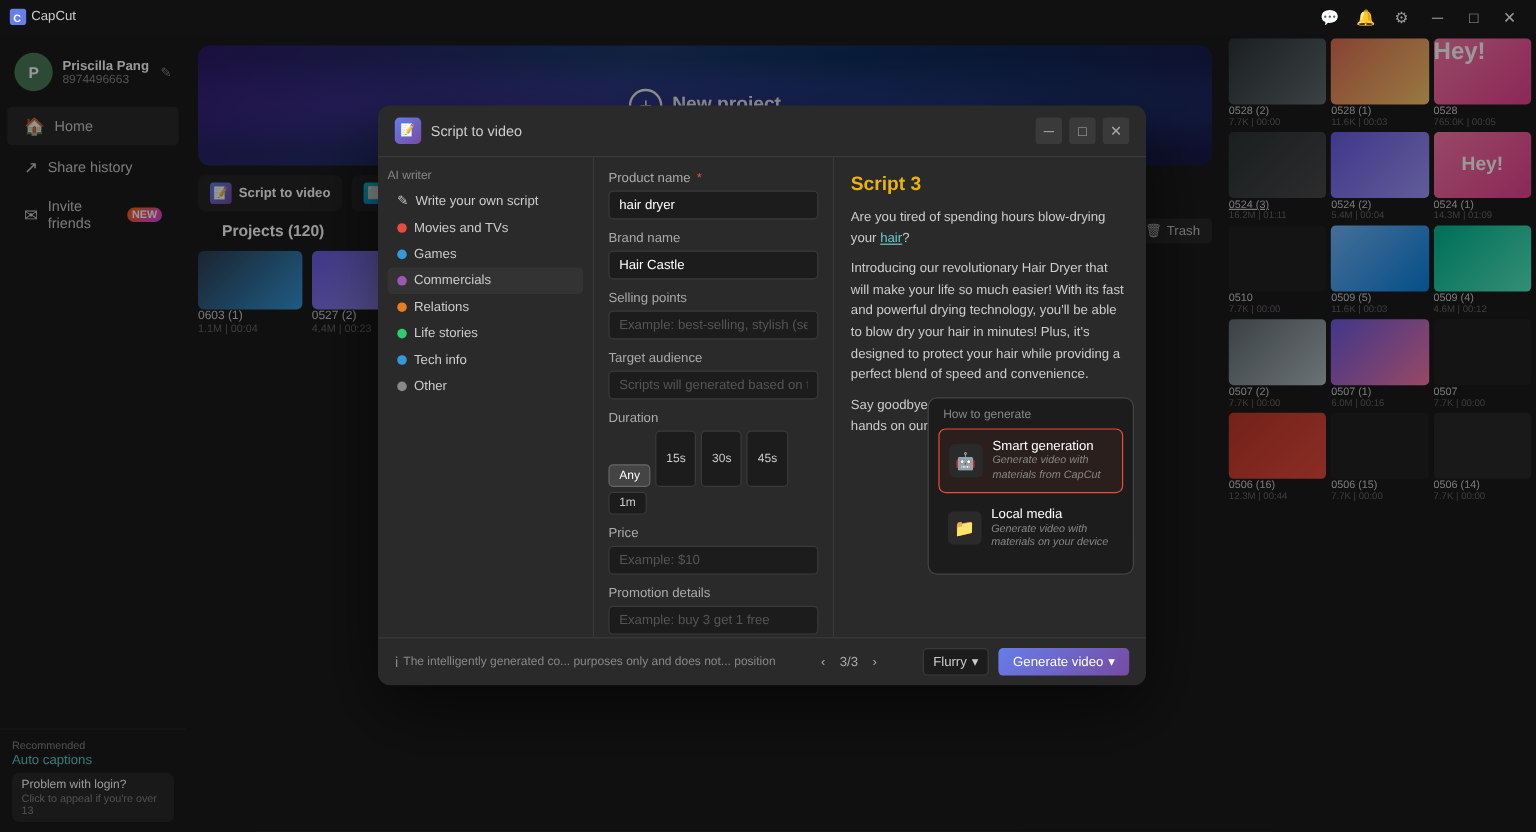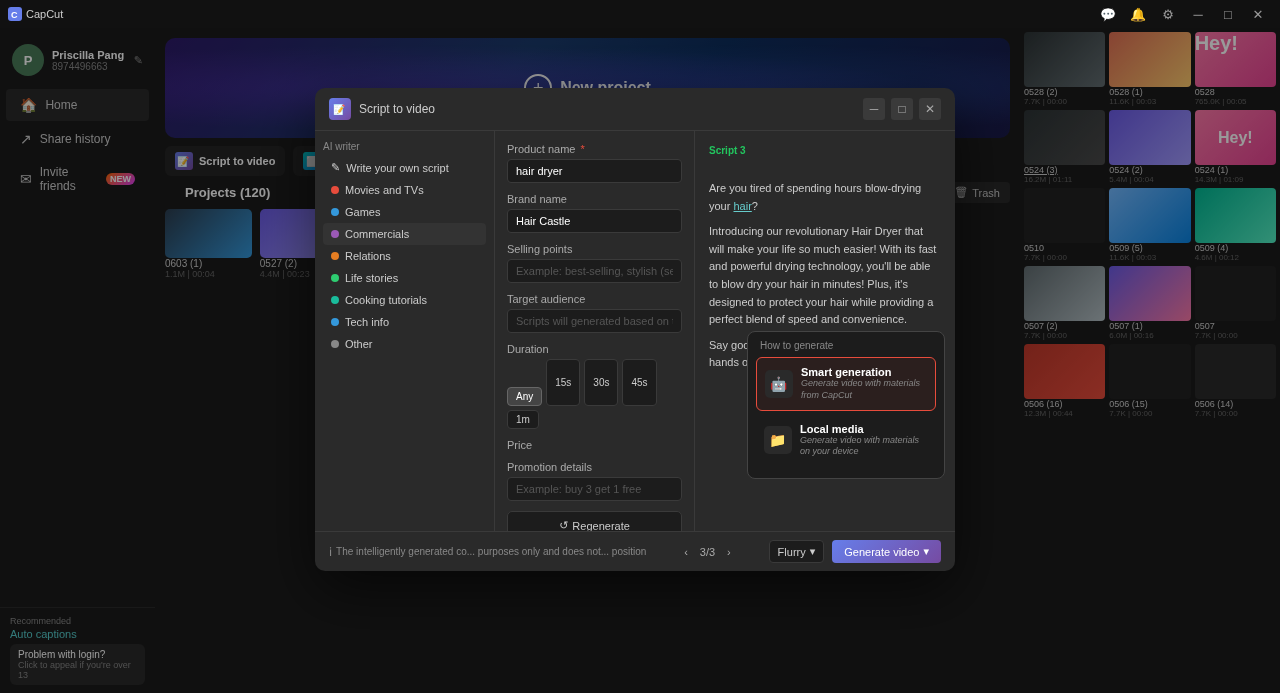"Script 3" .script-title { color: #22c55e -> #eab308; font-size: 10px -> 16px; margin-bottom: 24px -> 10px }
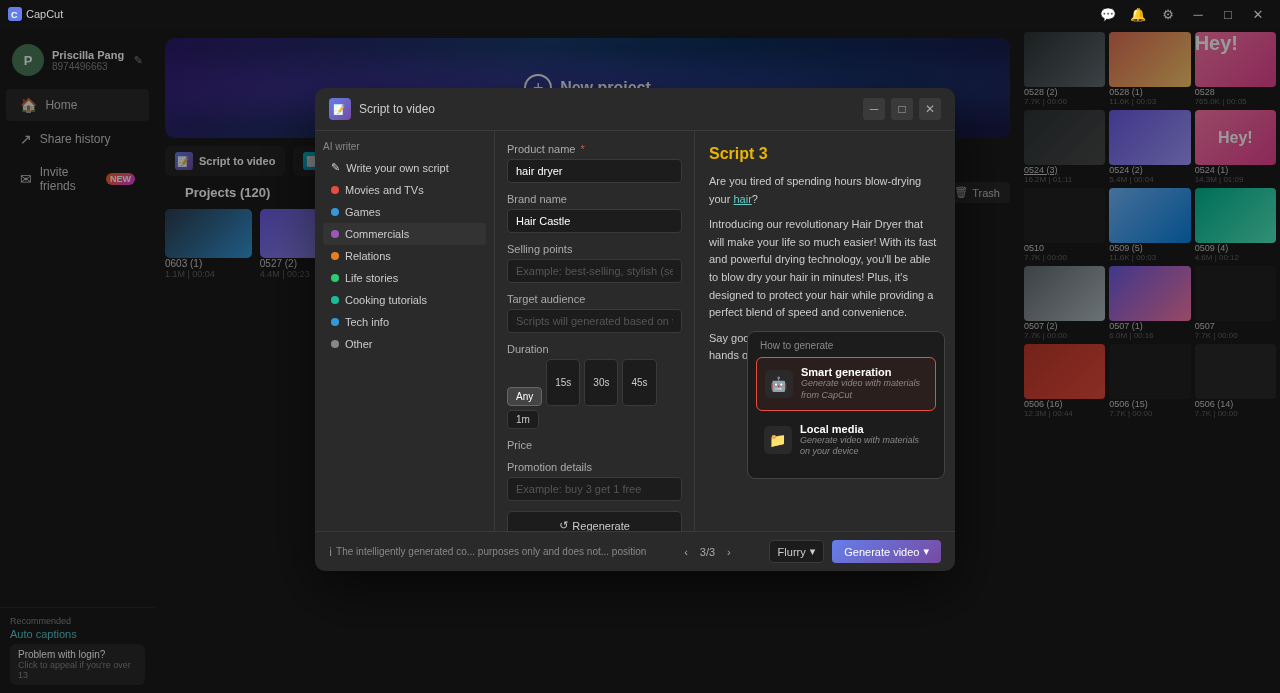"Cooking tutorials" div.ai-writer-item { html: <div> <div></div> <span>Cooking tutorials</span> </div> -> none }
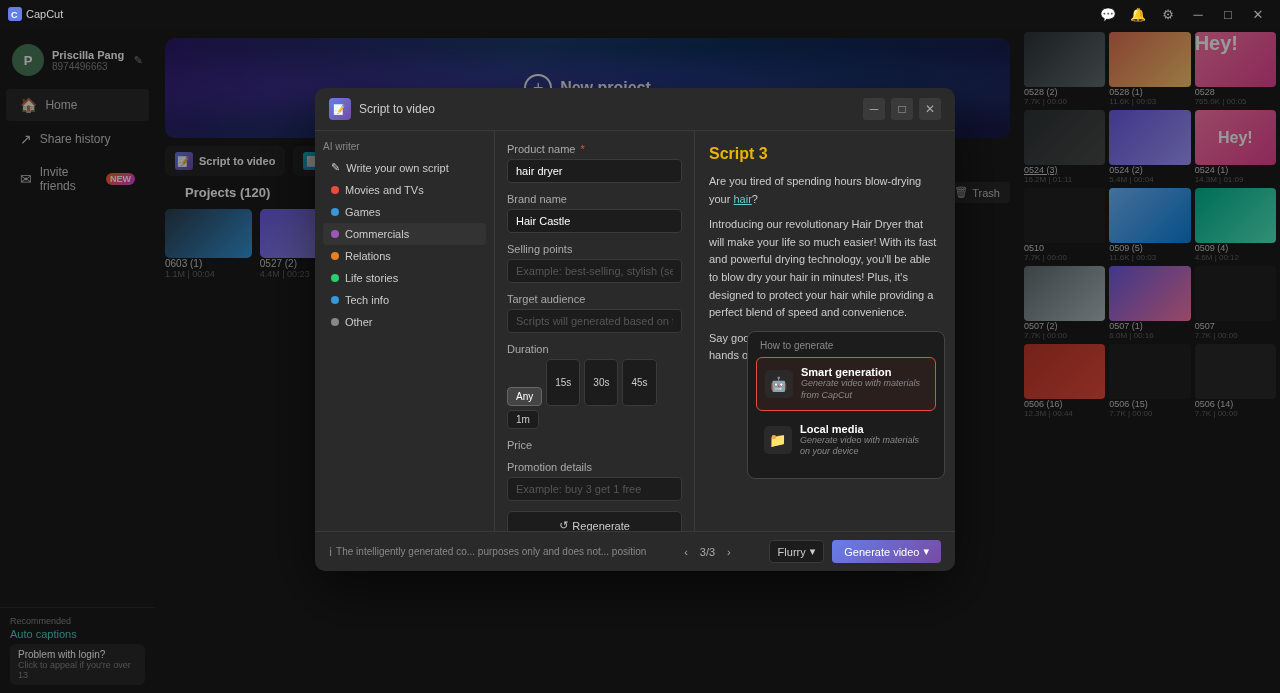"How to generate" .gen-popup { width: 198px -> 172px }
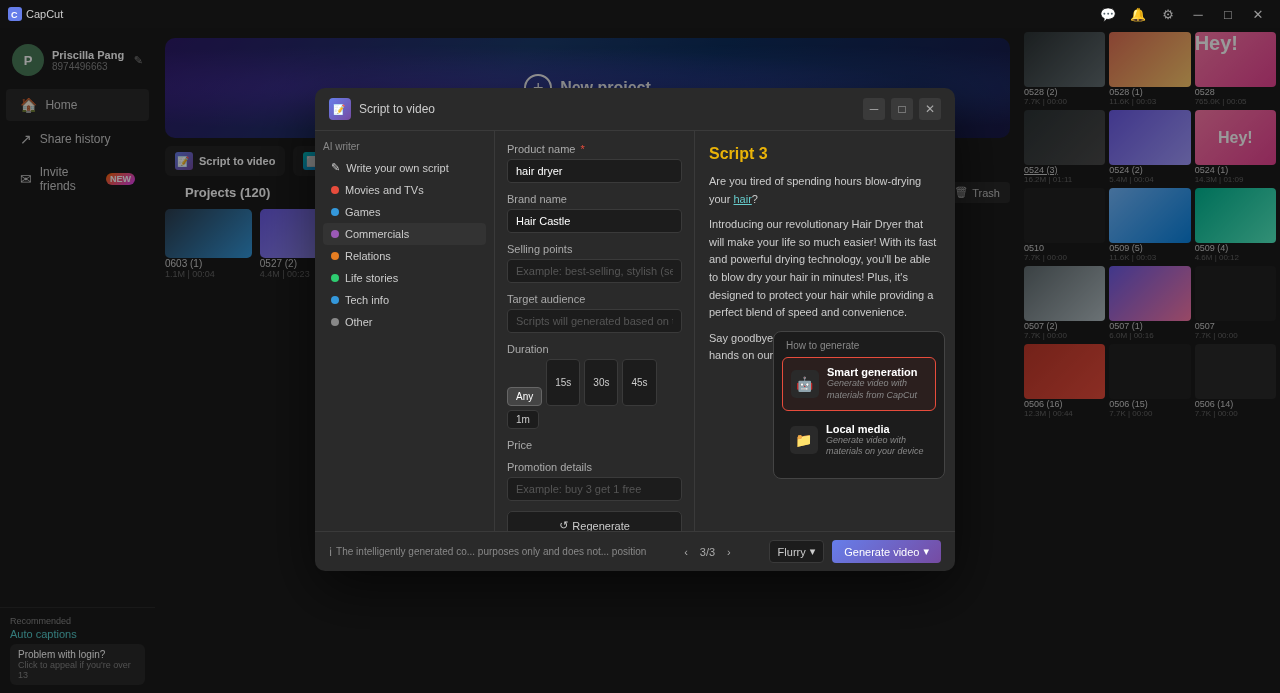"Smart generation" .gen-option-name { font-weight: 700 -> 400 }
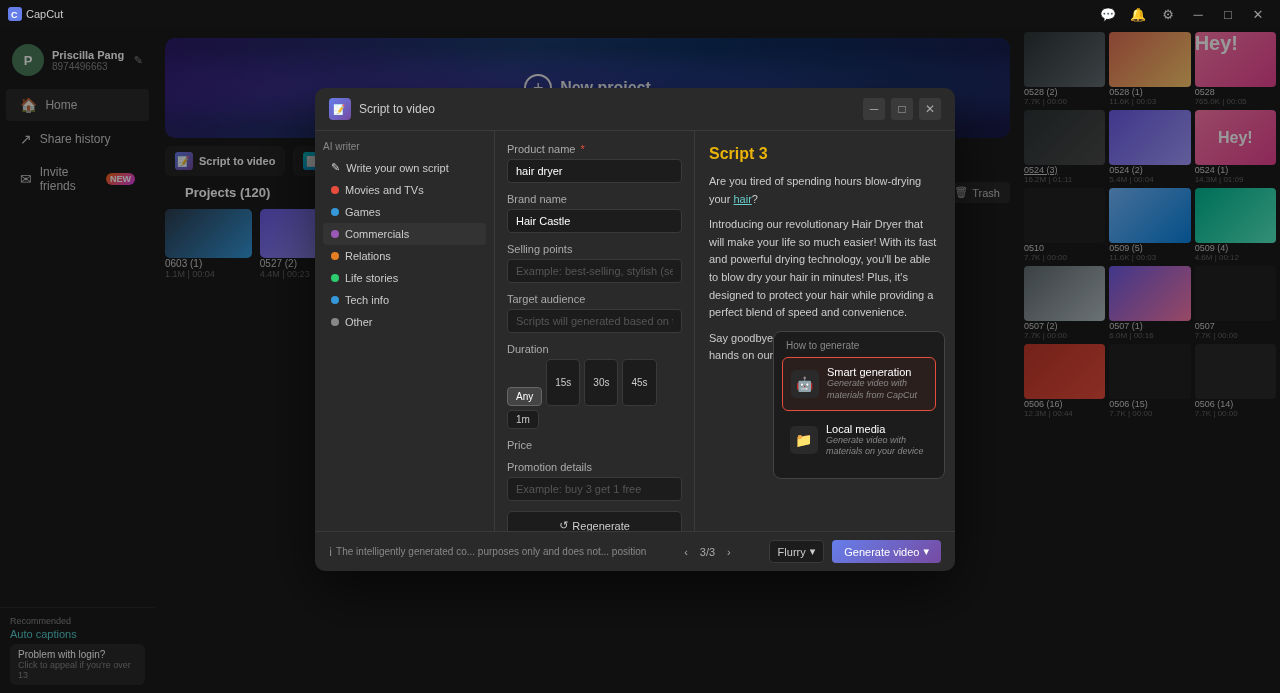"Example: $10" input.form-input { html: none -> <input> }
